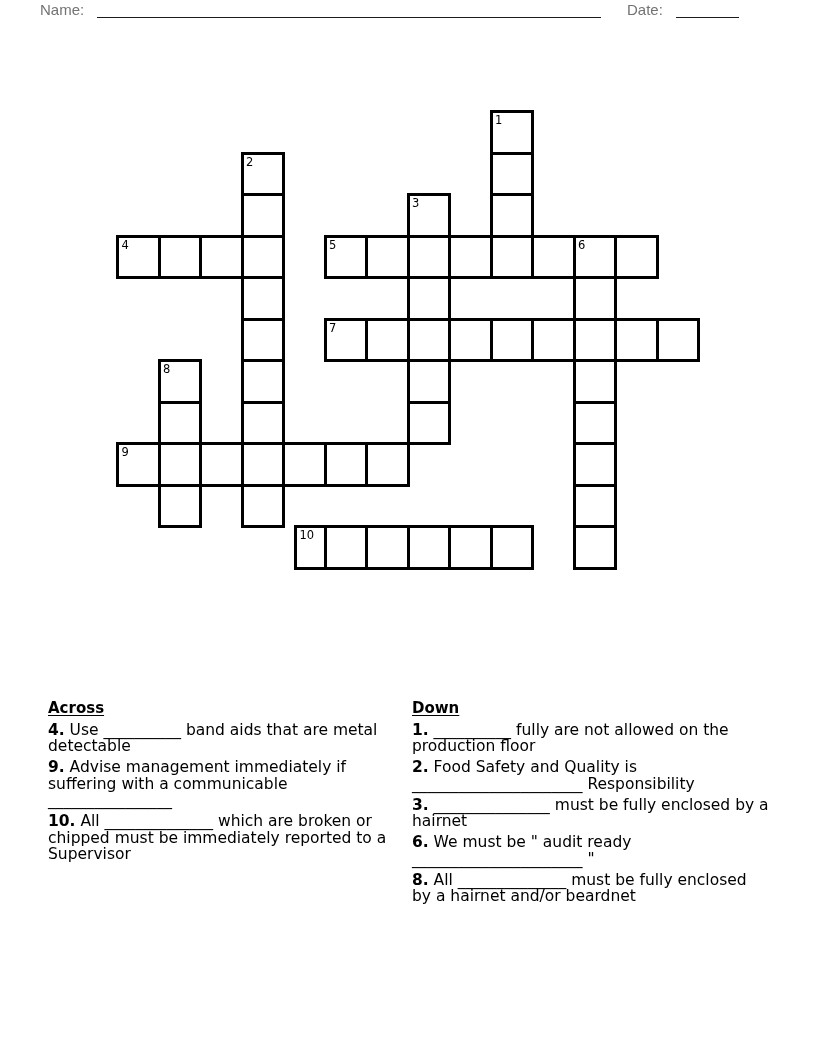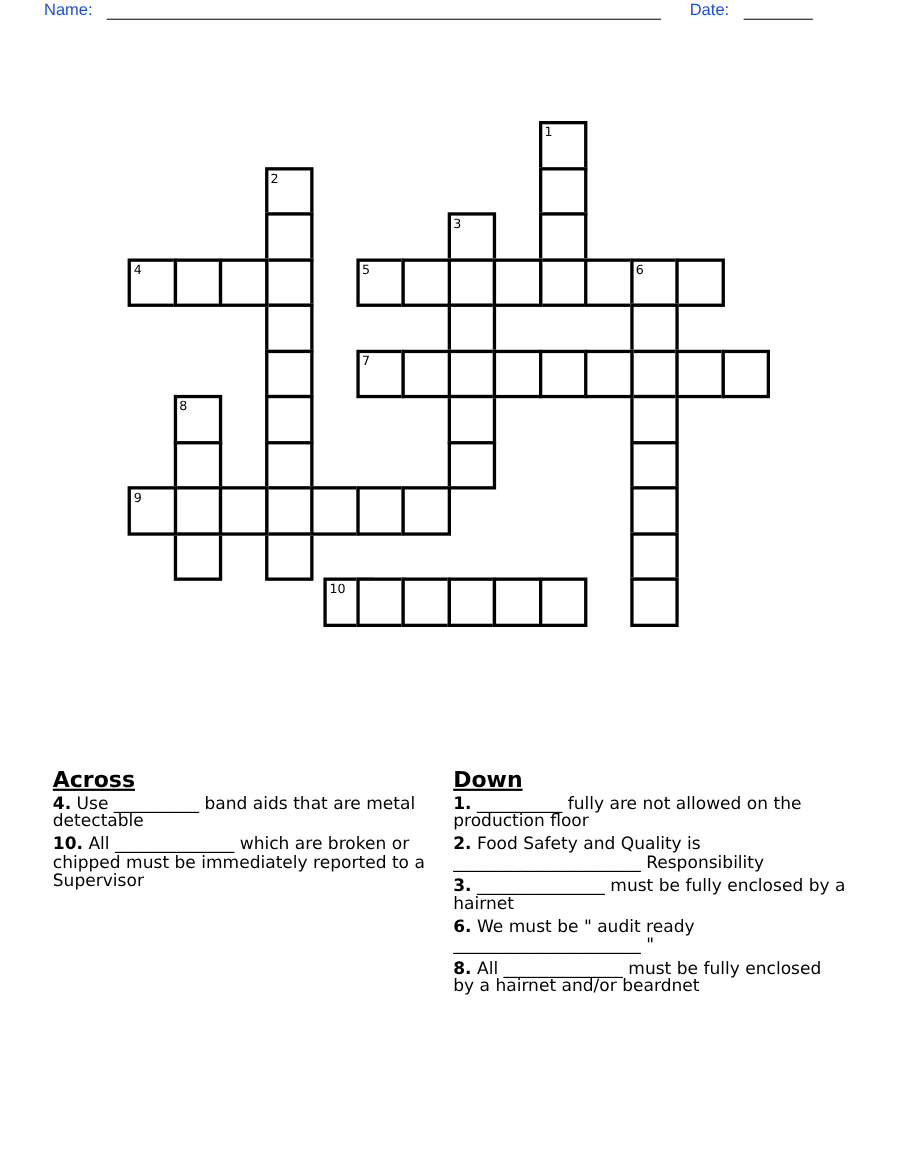"Name:" .hdr-label { color: #1d4ed8 -> #737373 }
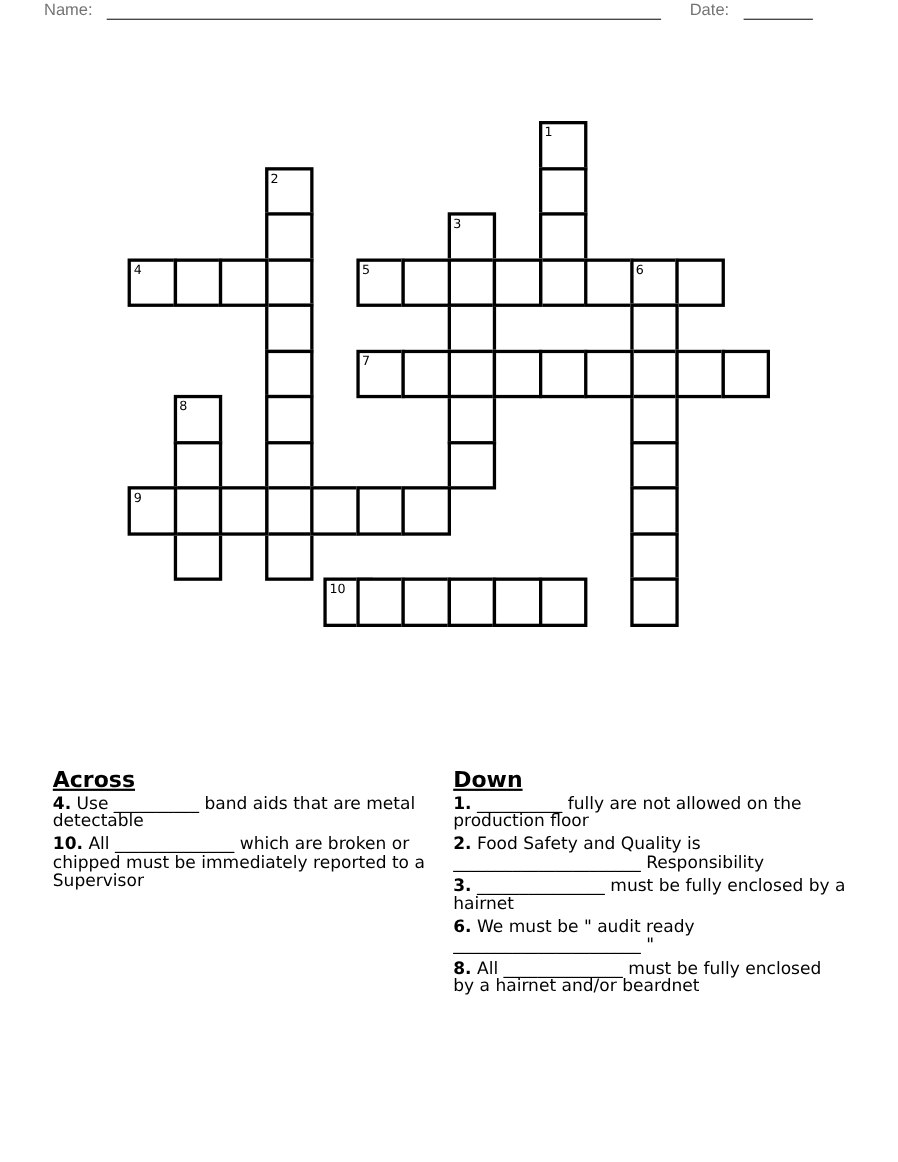"Across" .clue-head { font-size: 20px -> 15px }
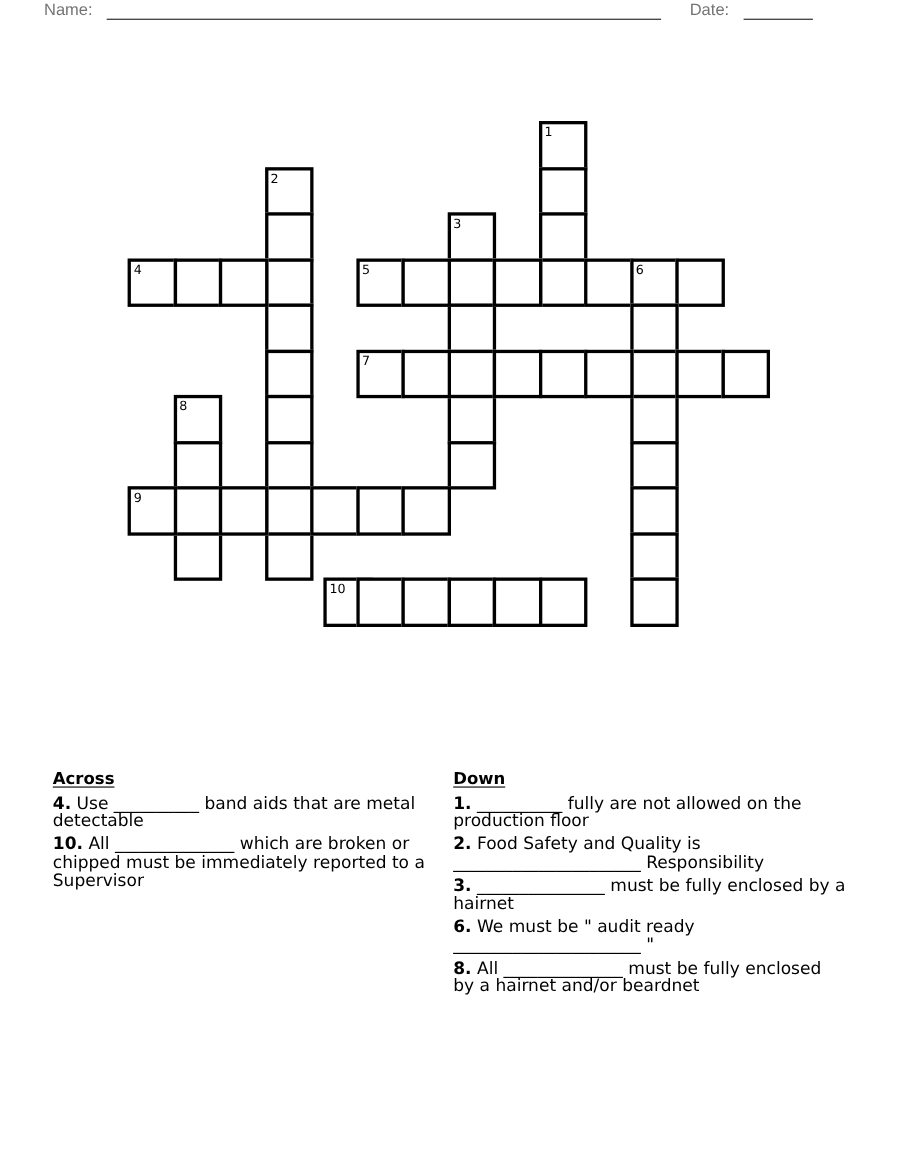"9. Advise management immediately if" div.clue { html: none -> <div><span>9.</span><span> Advise management immediately if suffering with a communicable ________________</span></div> }
